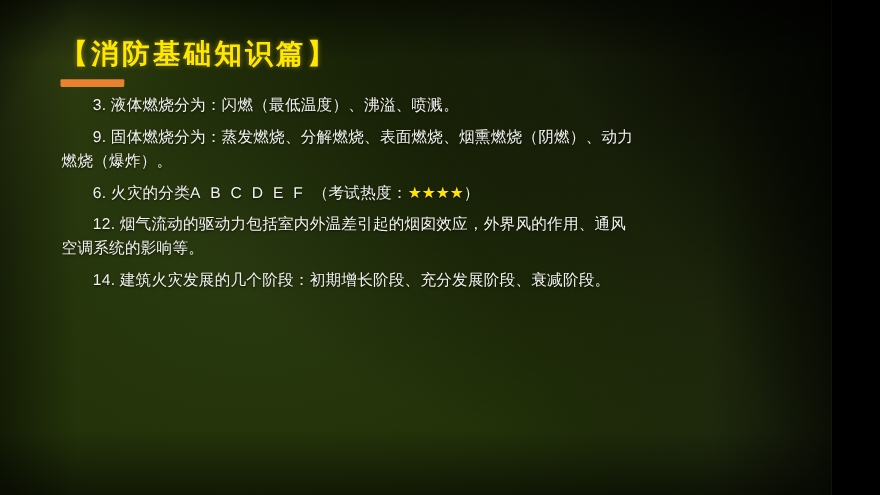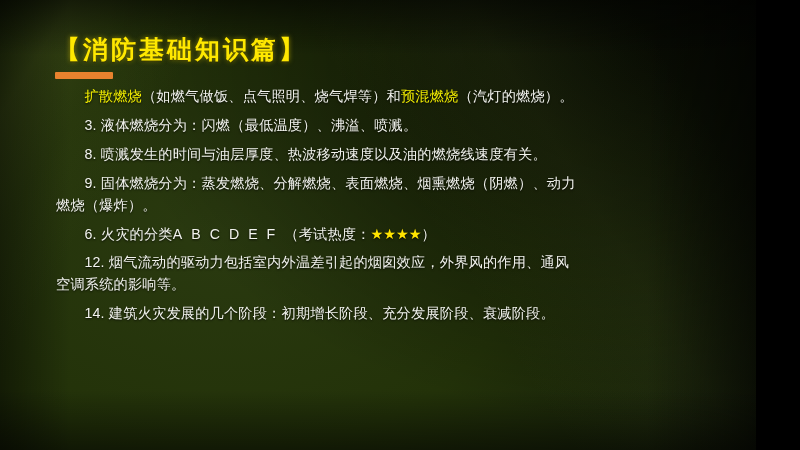"扩散燃烧（如燃气做饭、点气照明、烧气焊等）和预混燃烧（汽灯的燃烧）。" p.para { html: <p><span>扩散燃烧</span><span>（如燃气做饭、点气照明、烧气焊等）和</span><span>预混燃烧</span><span>（汽灯的燃烧）。</span></p> -> none }
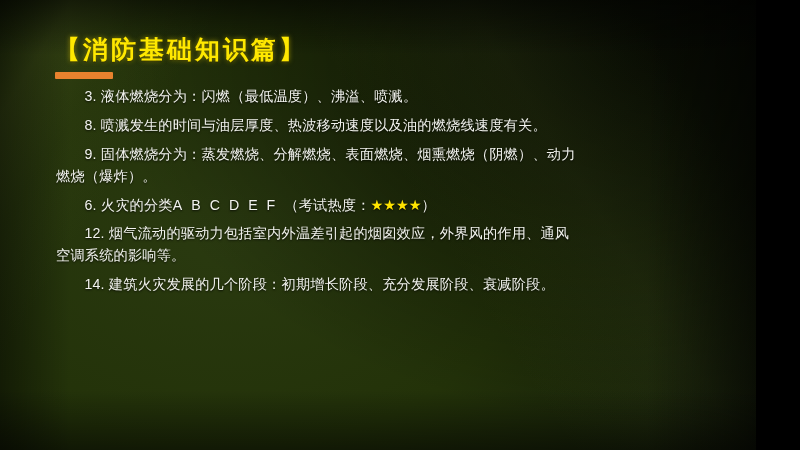"8. 喷溅发生的时间与油层厚度、热波移动速度以及油的燃烧线速度有关。" p.para { html: <p>8. 喷溅发生的时间与油层厚度、热波移动速度以及油的燃烧线速度有关。</p> -> none }
